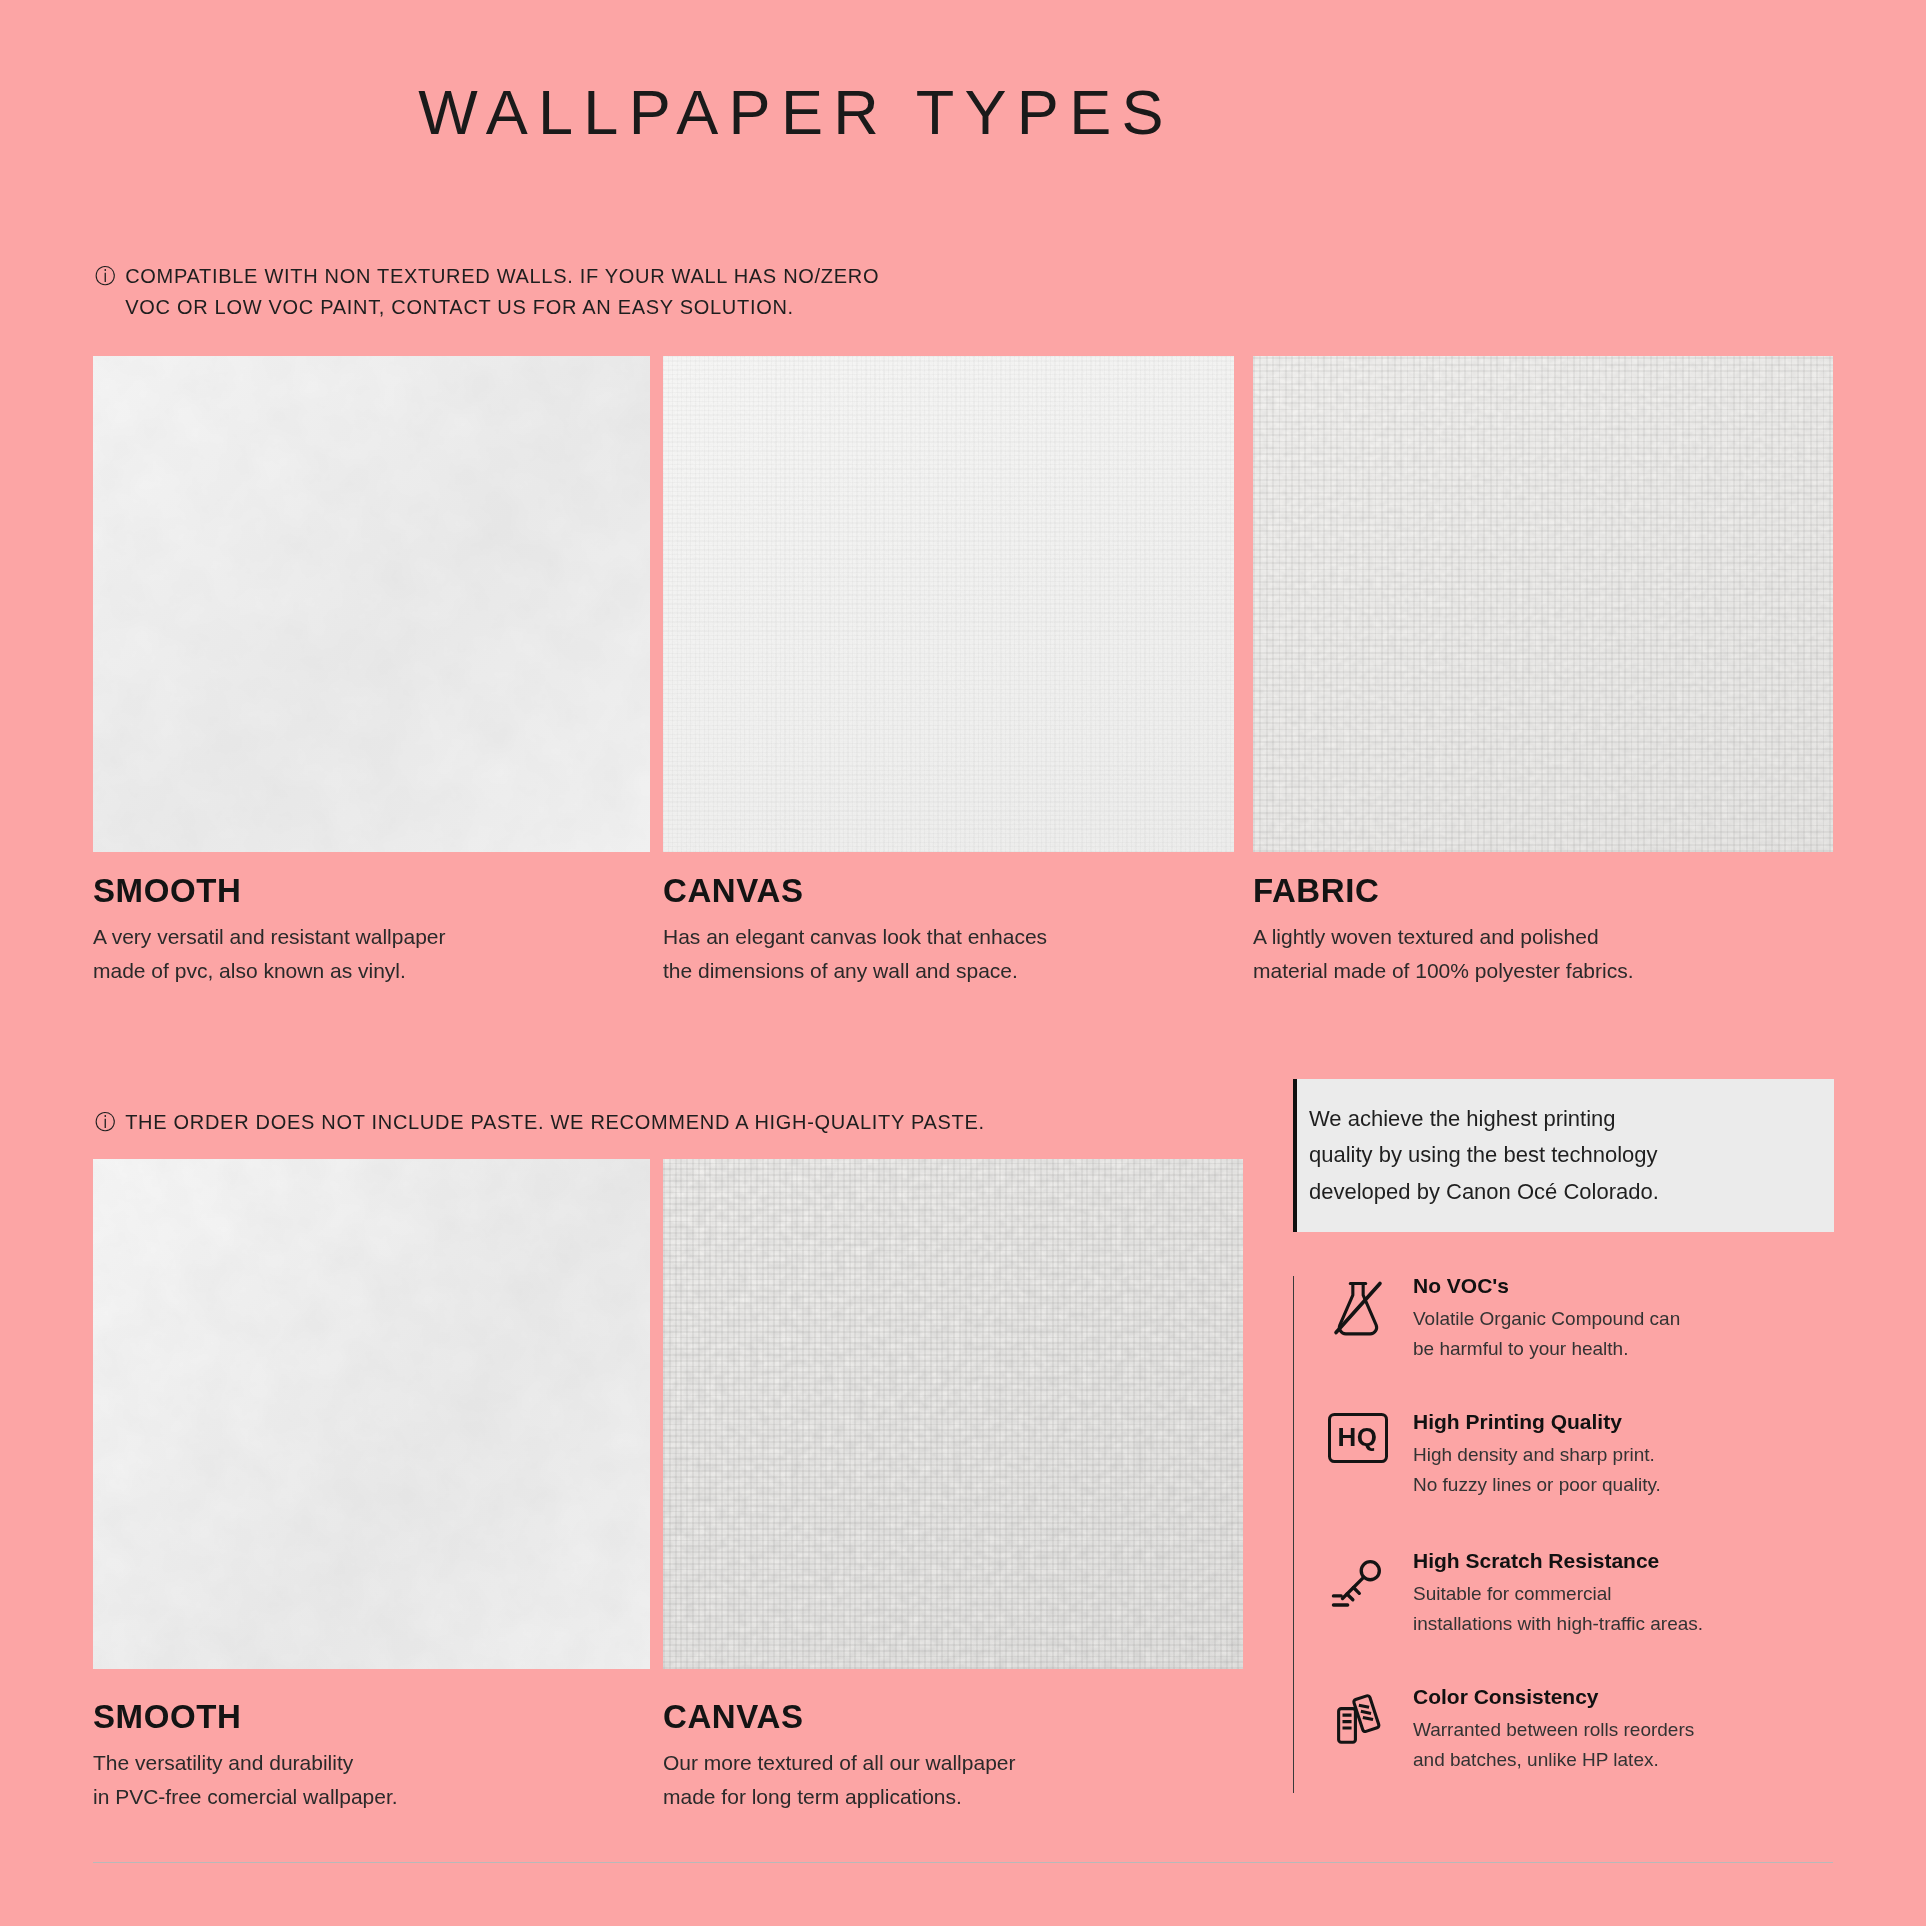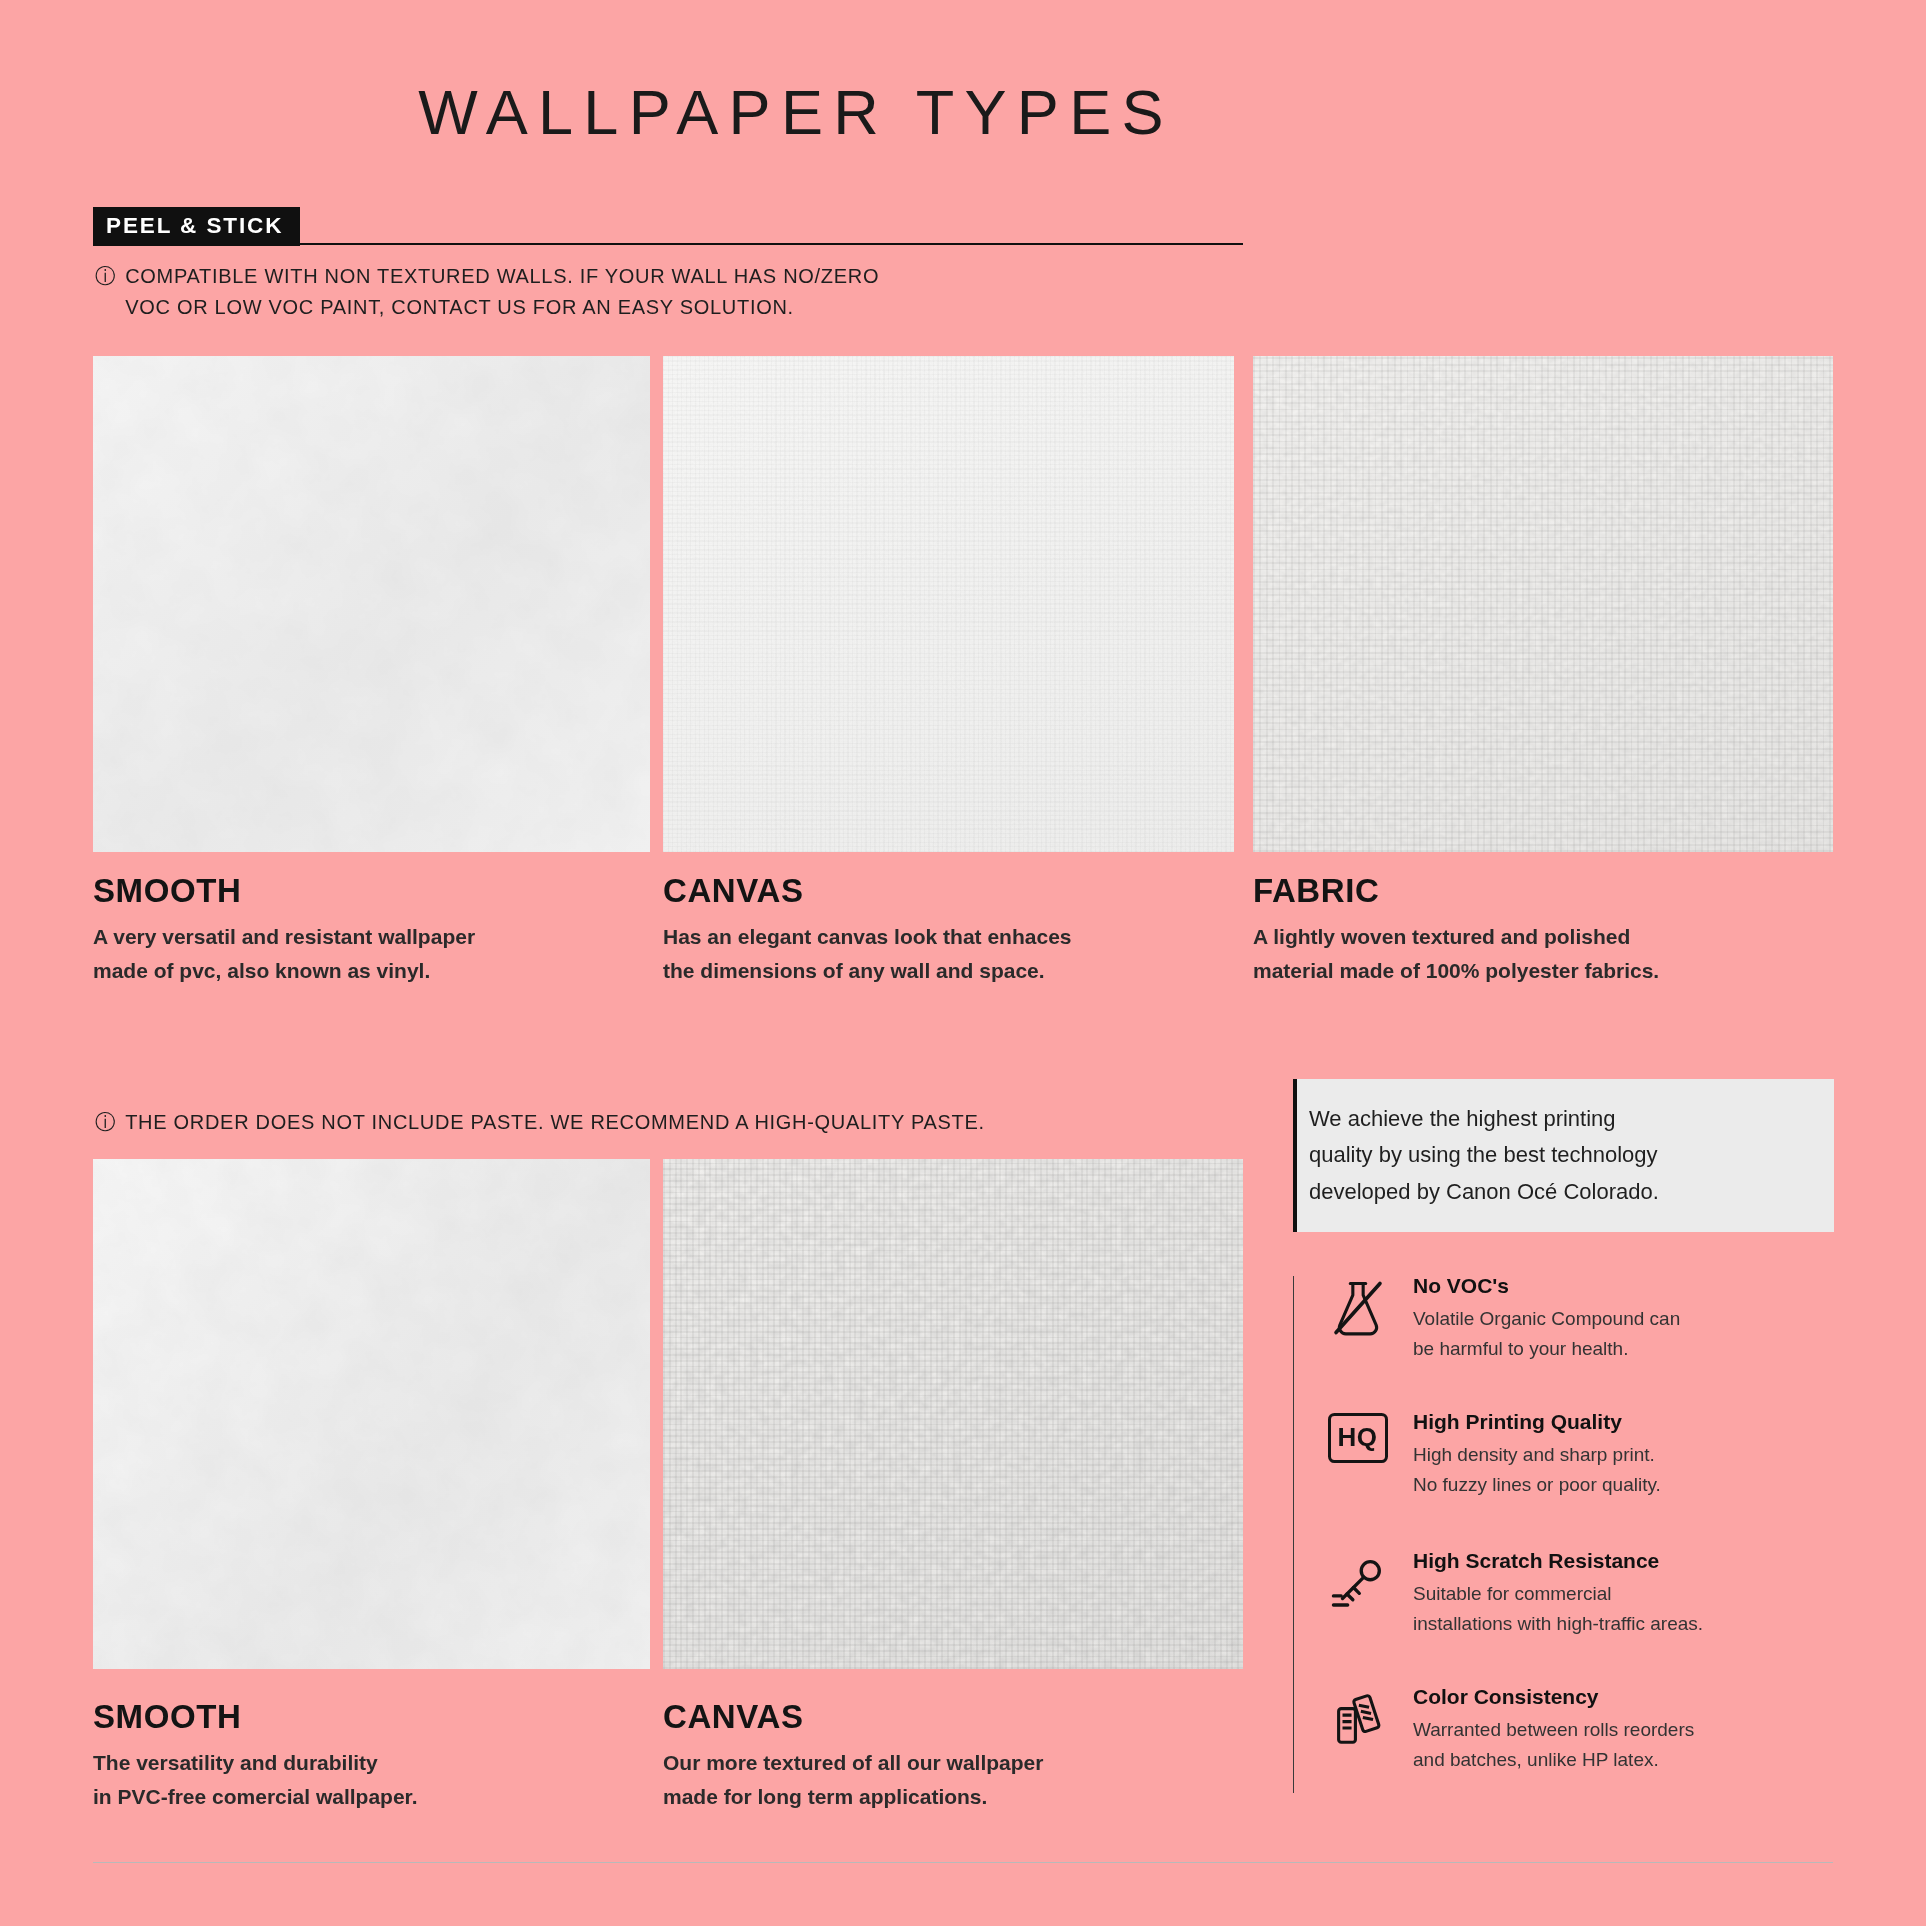"PEEL & STICK" div.rule { html: <div> <div>PEEL &amp; STICK</div> </div> -> none }
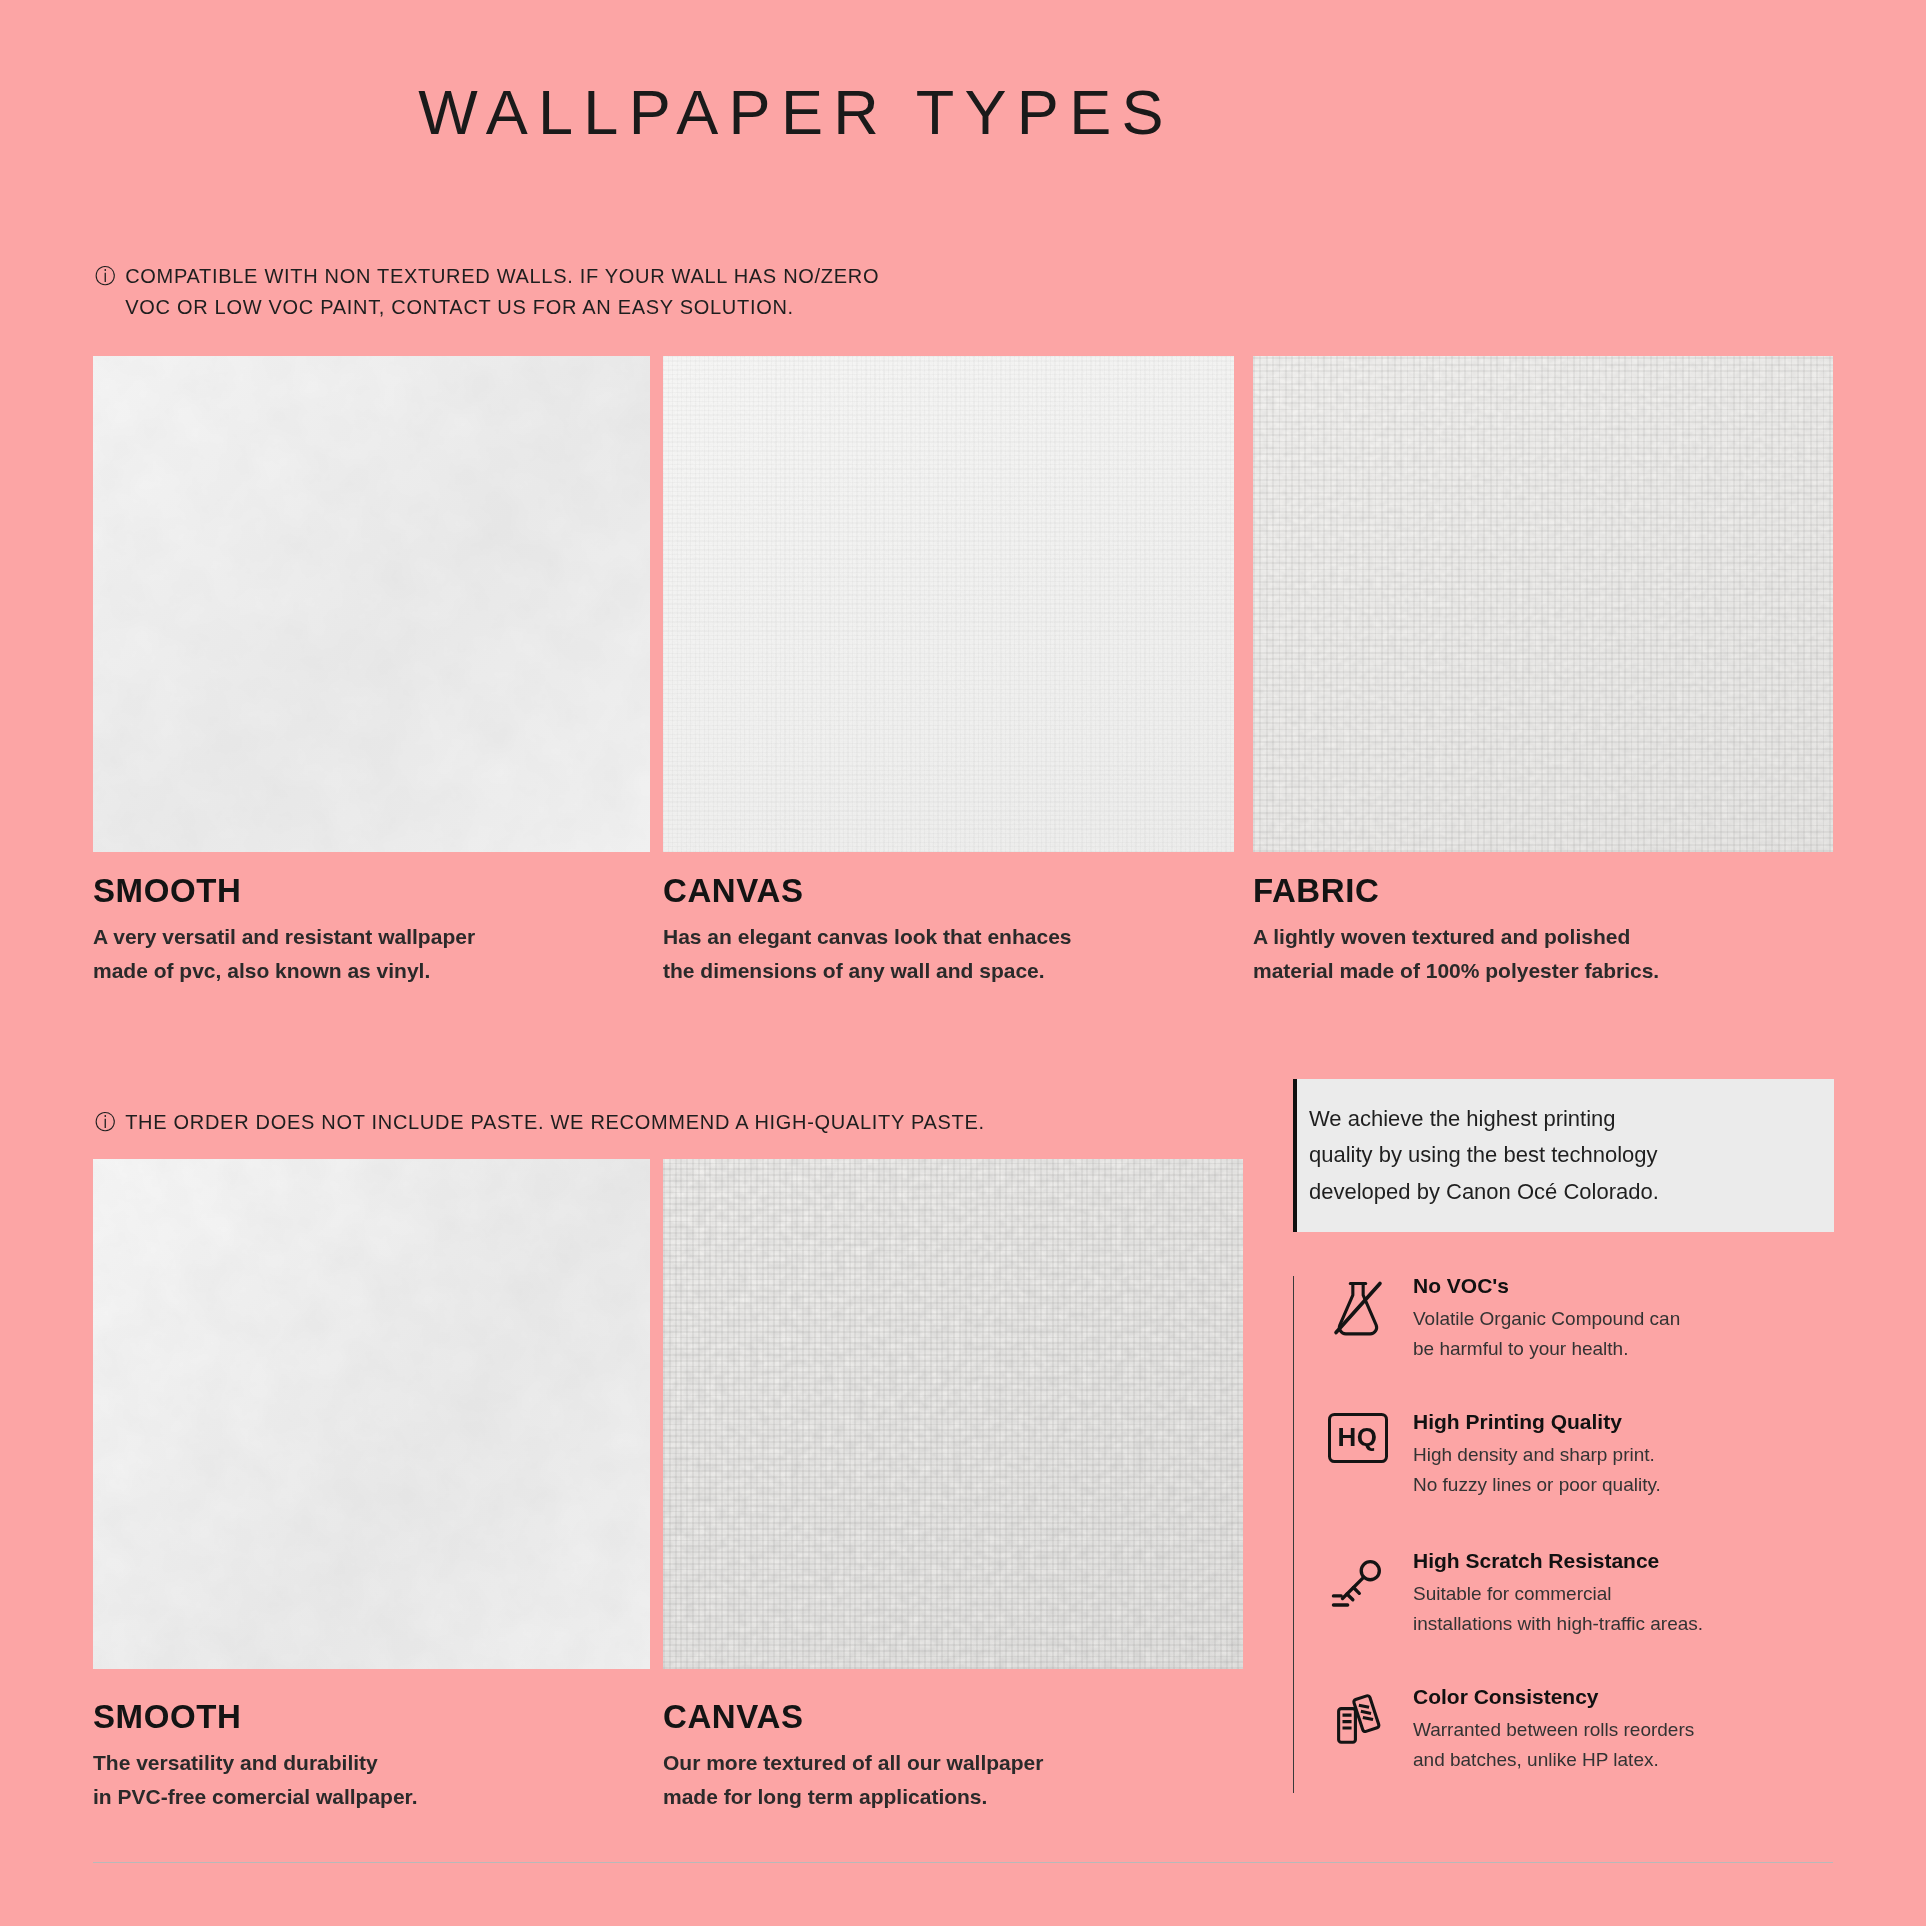"A very versatil and resistant" .cap p { font-weight: bold -> none }
